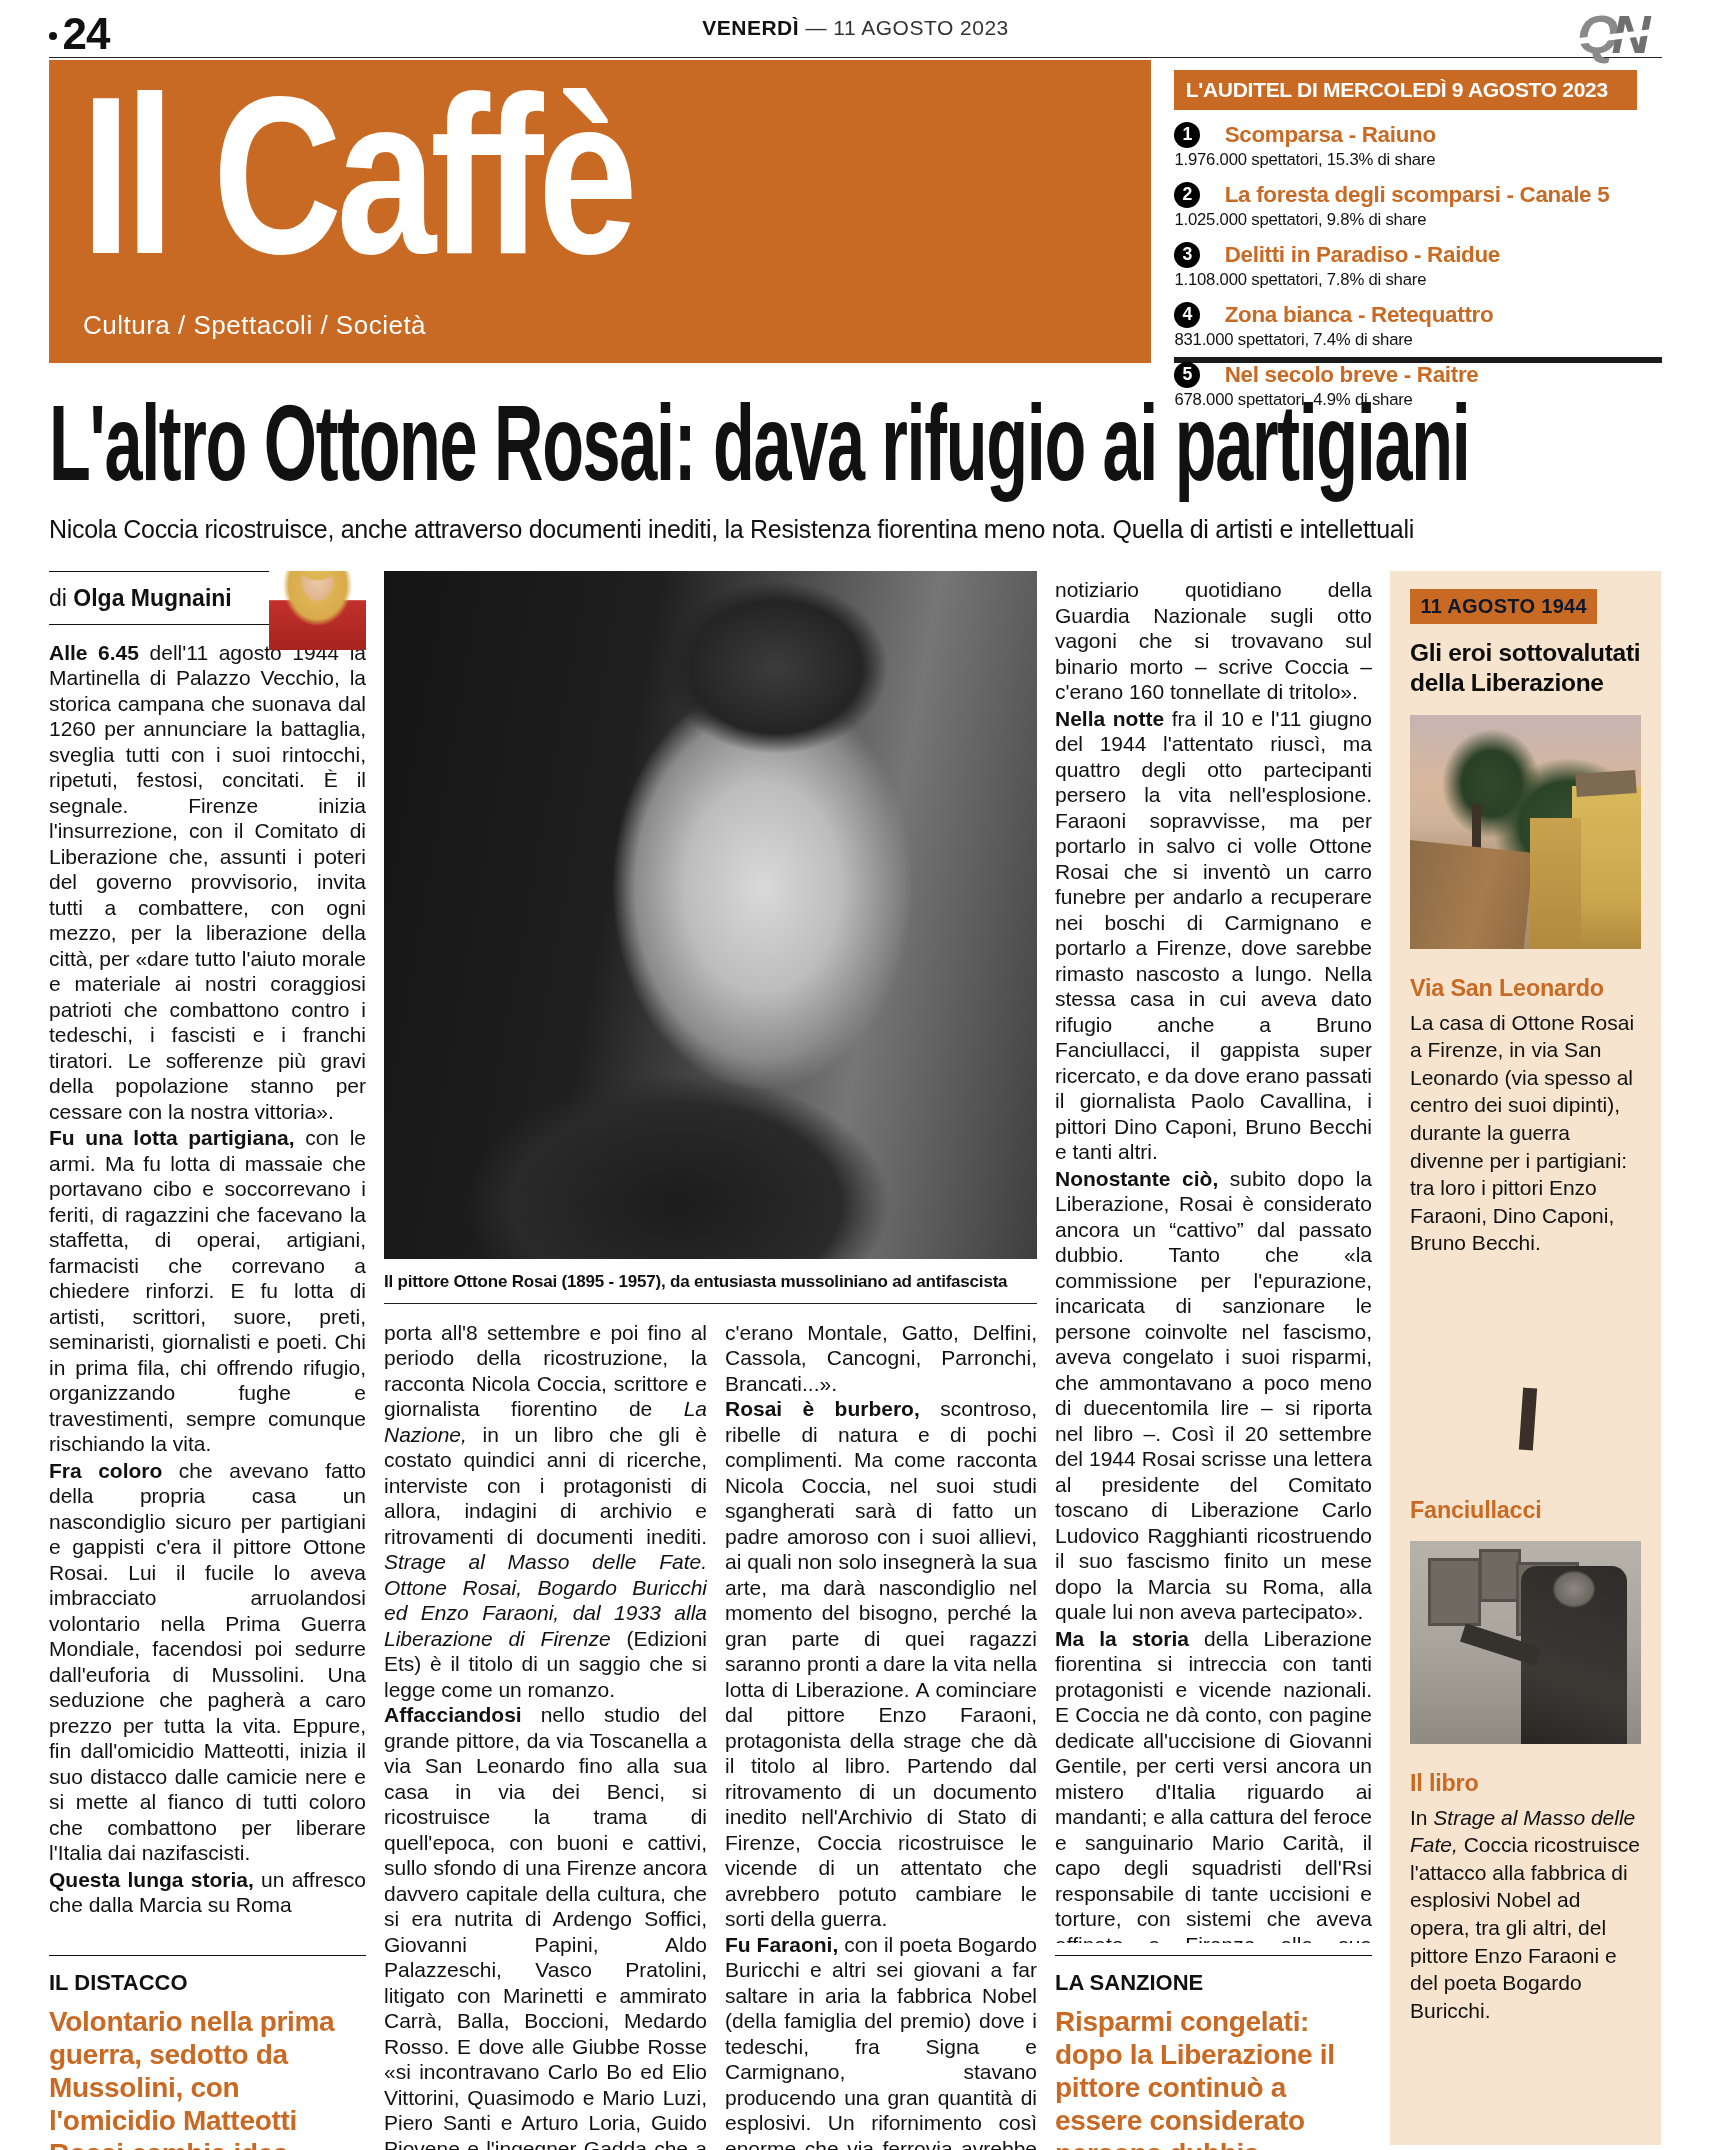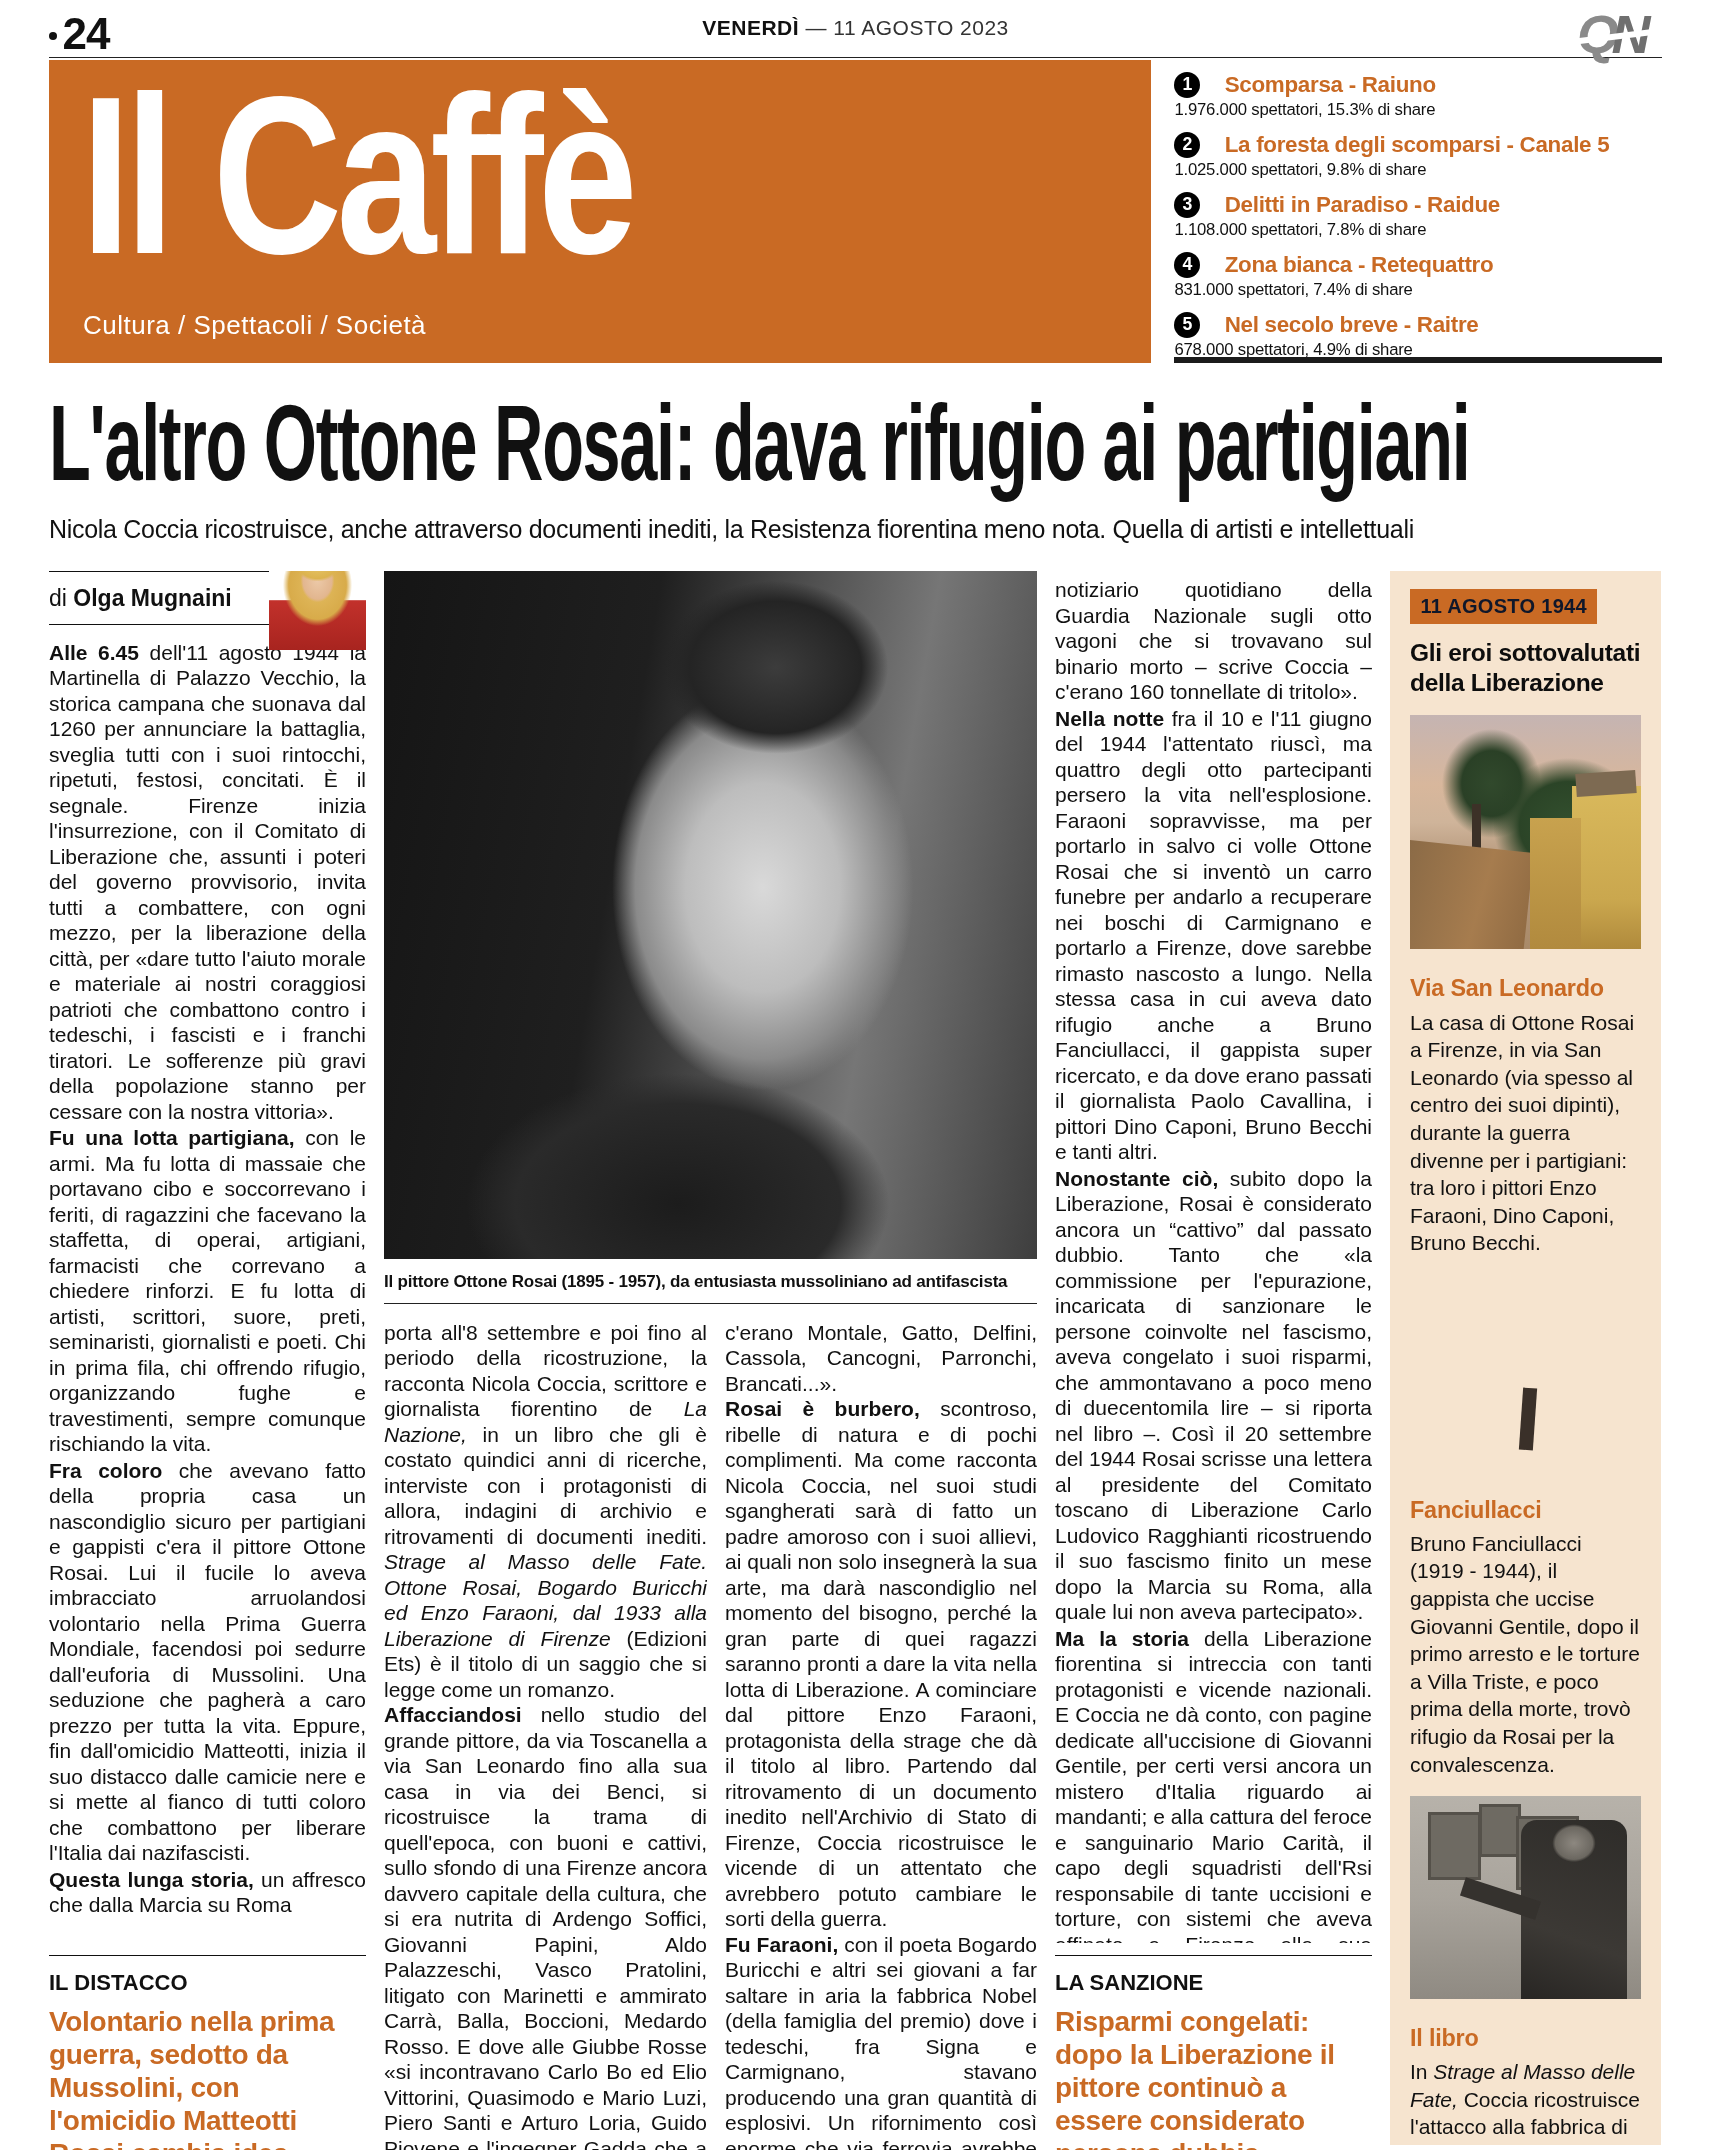"L'AUDITEL DI MERCOLEDÌ 9 AGOSTO" div.aud-title { html: none -> <div>L'AUDITEL DI MERCOLEDÌ 9 AGOSTO 2023</div> }
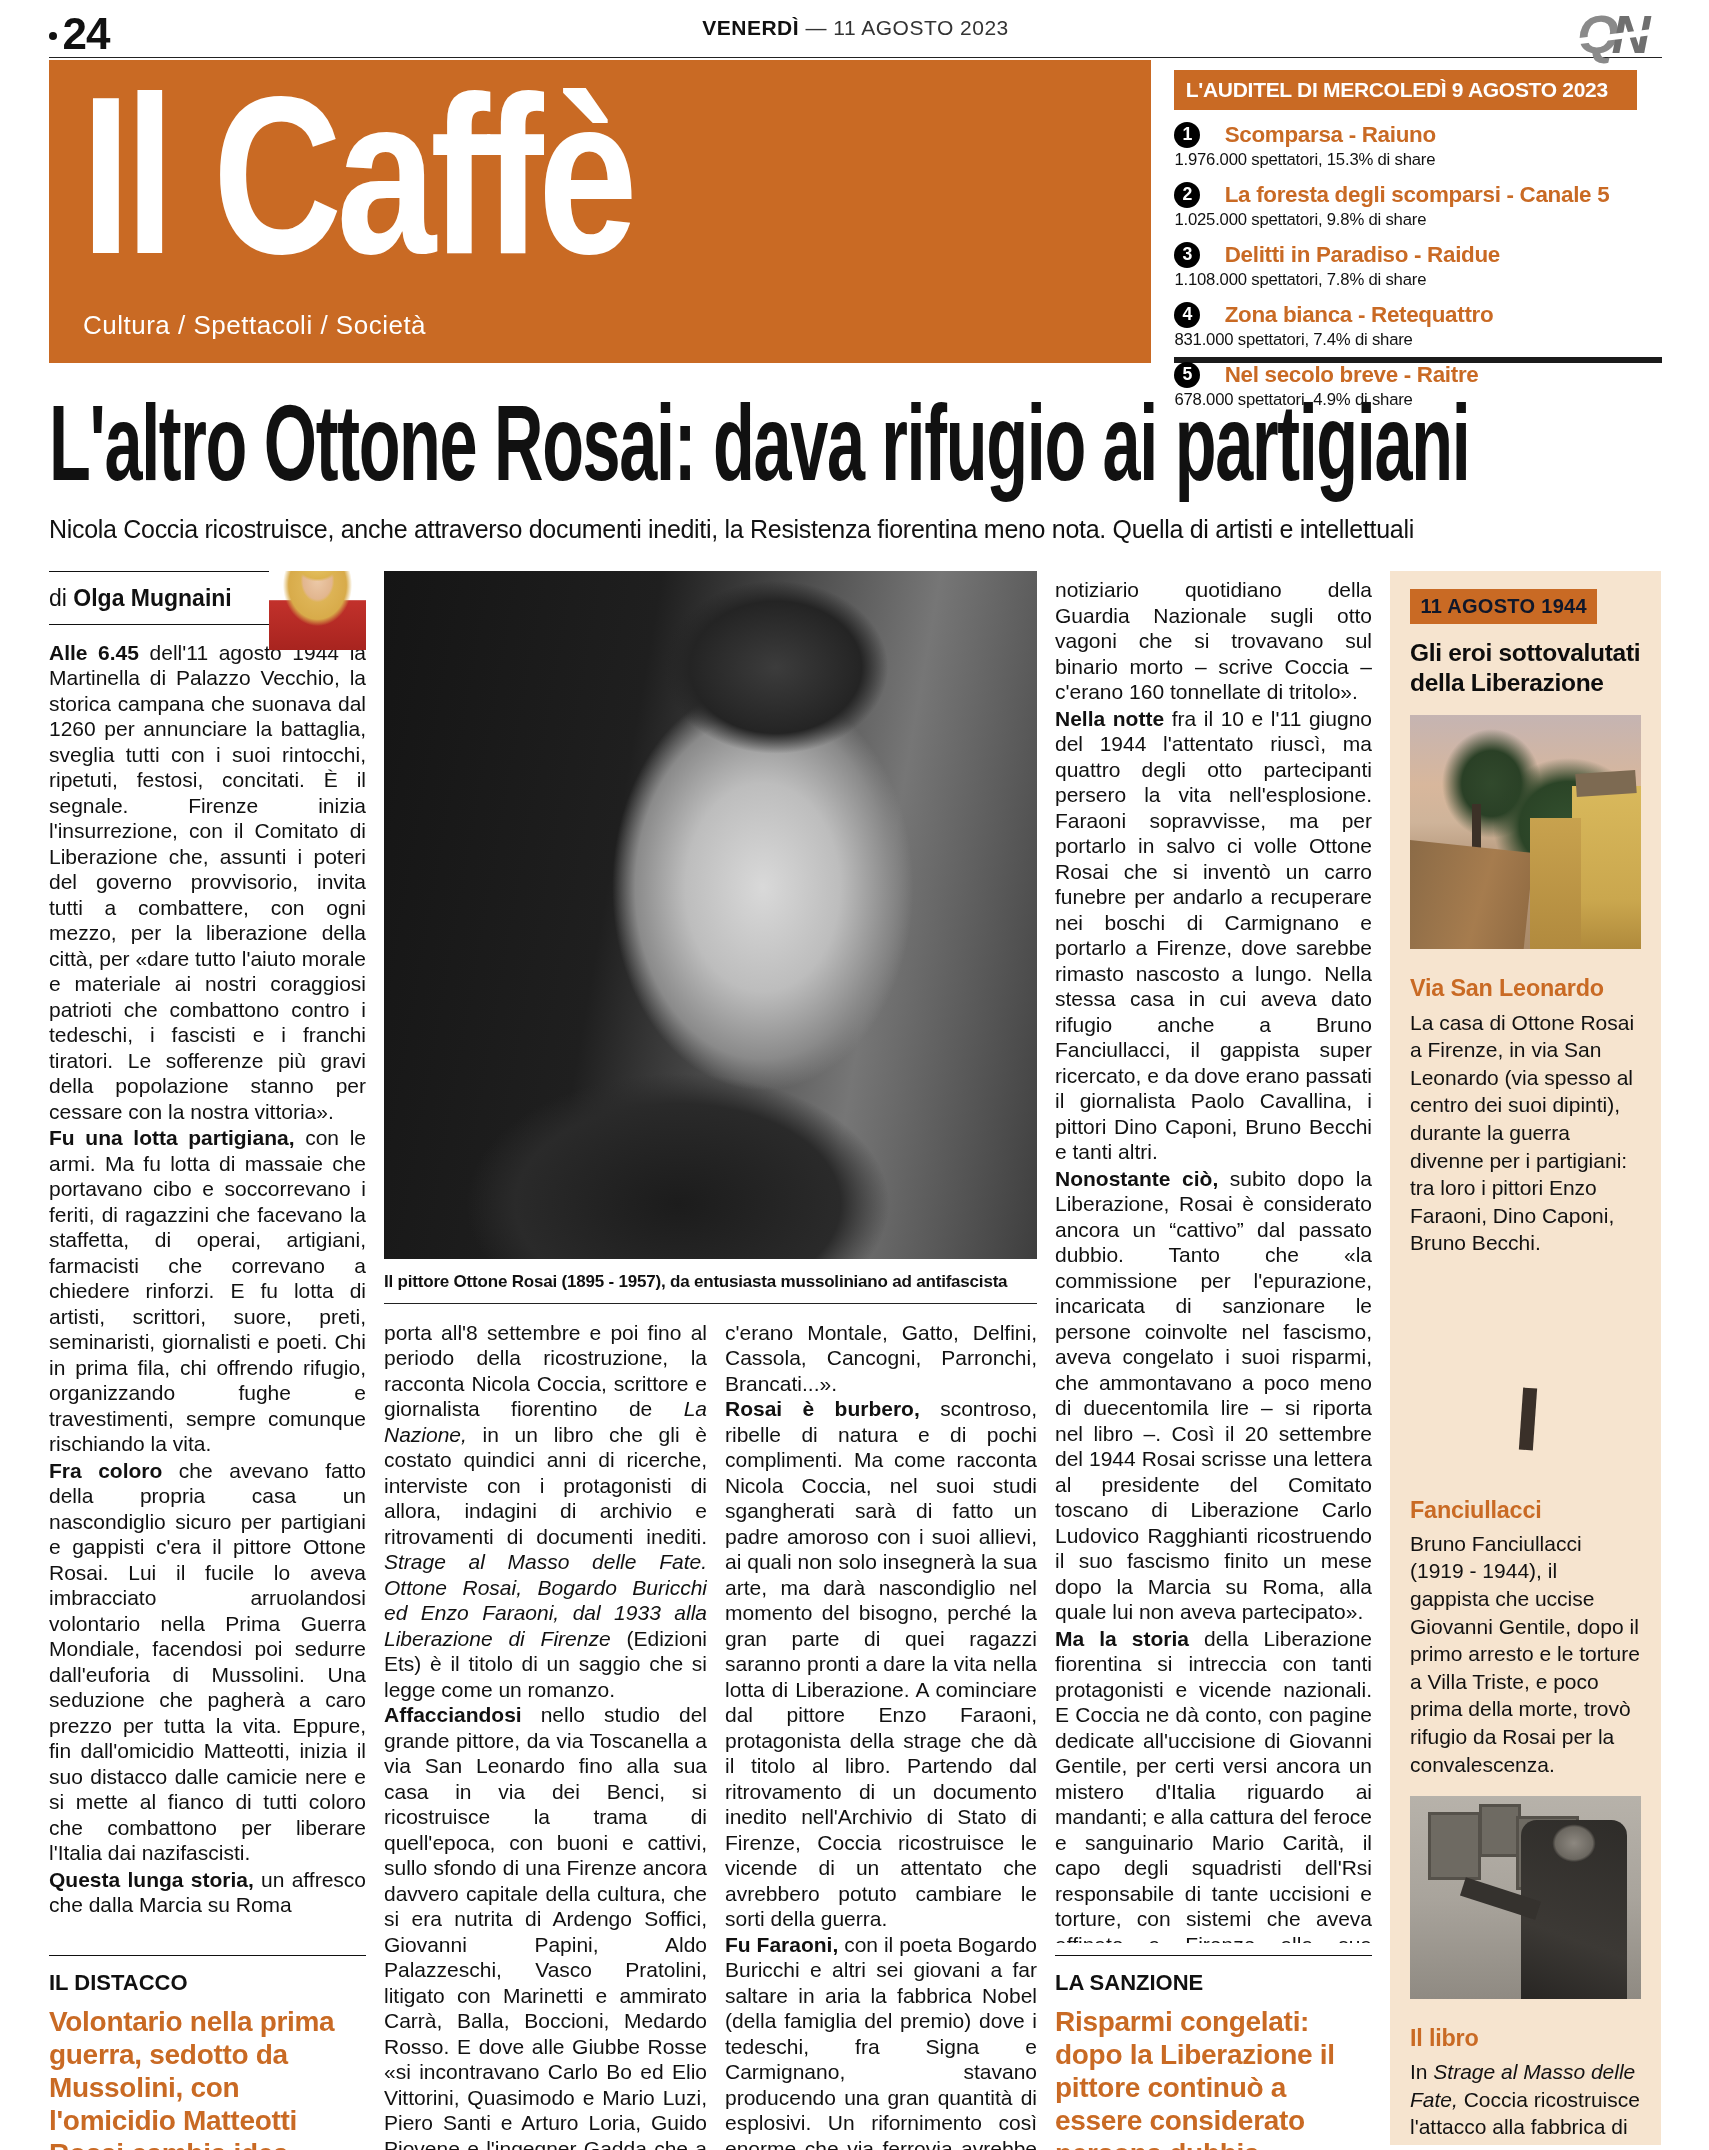"Bruno Fanciullacci (1919 - 1944)," div.sb-body { html: <div><span>Bruno Fanciullacci (1919 - 1944), il gappista che uccise Giovanni Gentile, dopo il primo arresto e le torture a Villa Triste, e poco prima della morte, trovò rifugio da Rosai per la convalescenza.</span></div> -> none }
